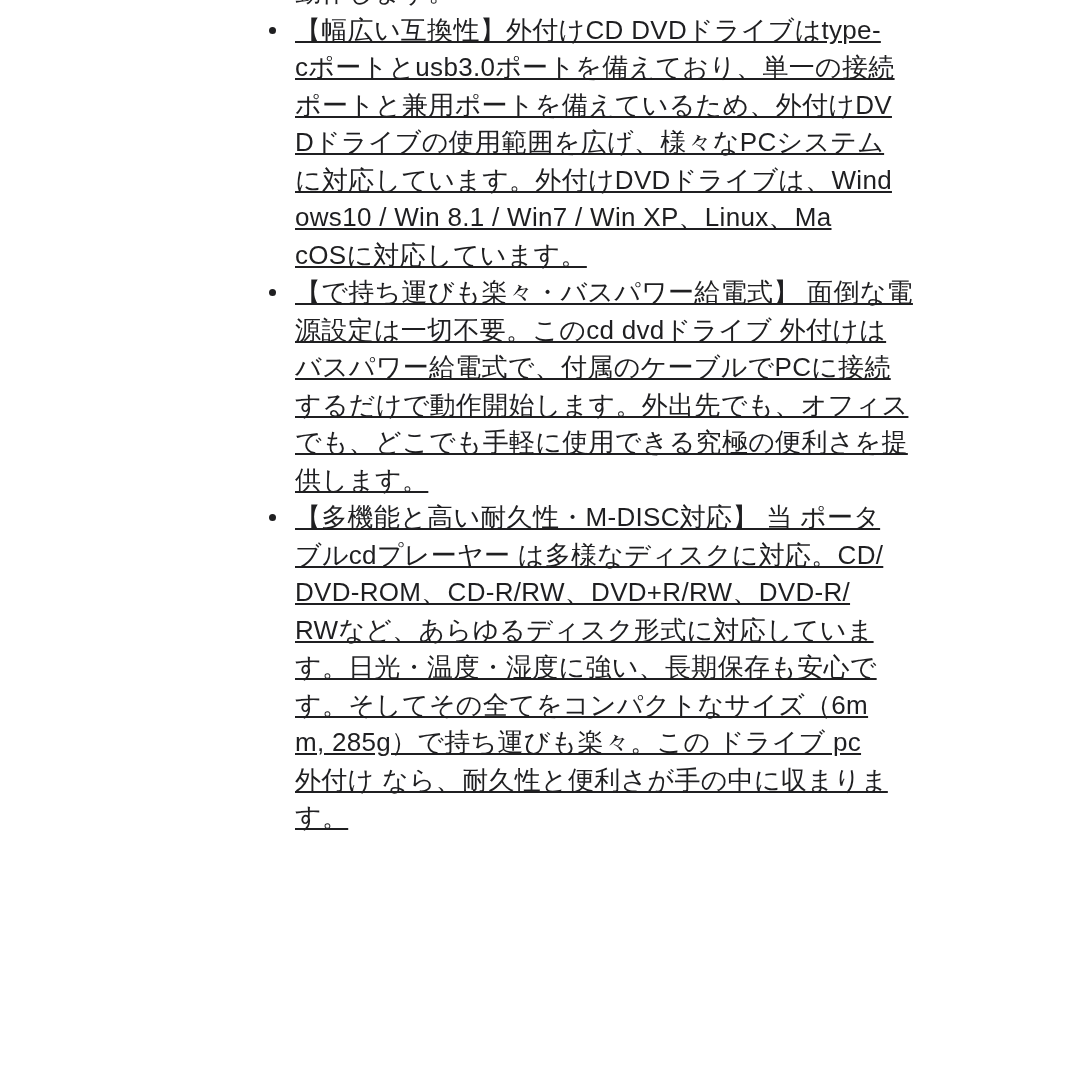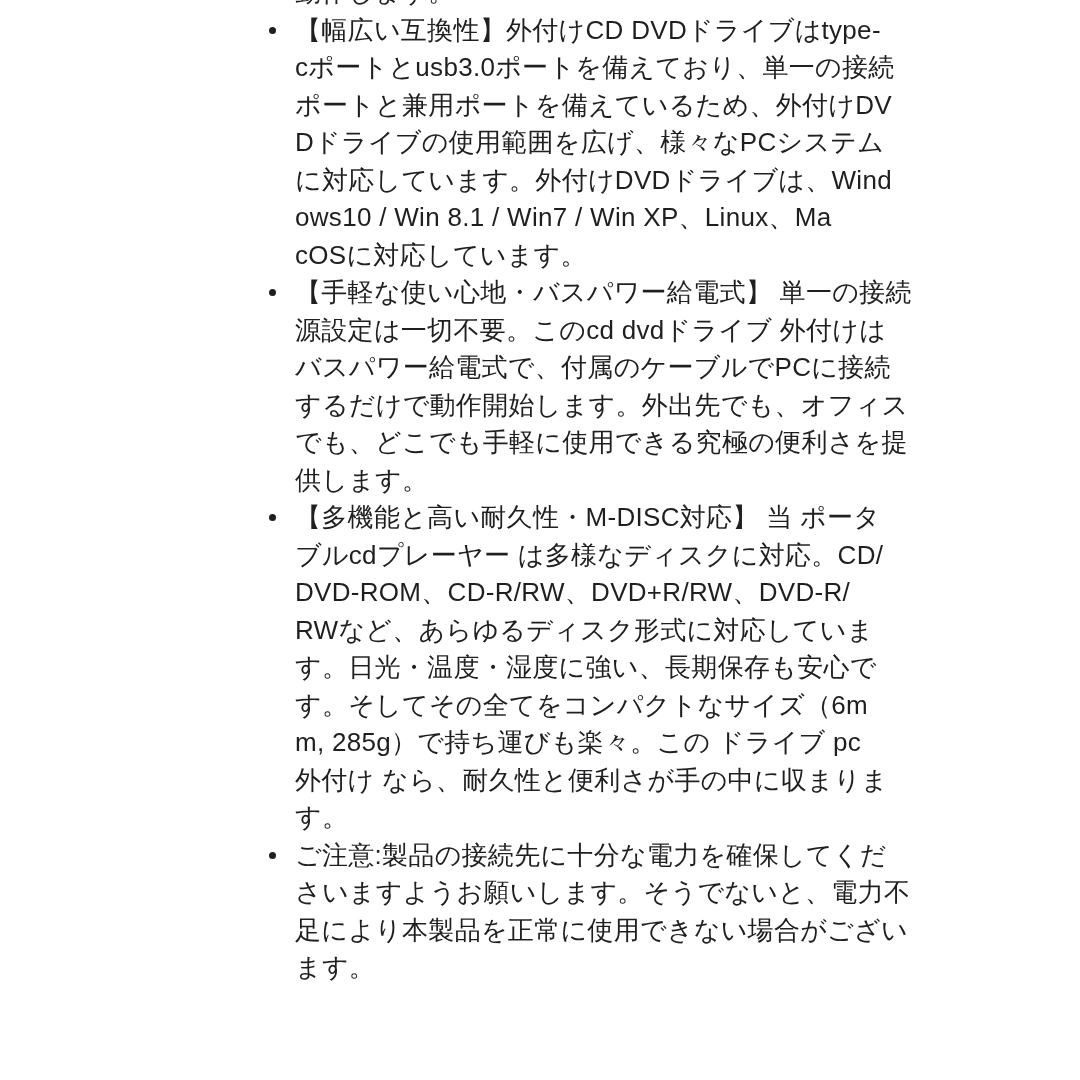"【幅広い互換性】外付けCD DVDドライブはtype-" ul.bullet-list li { text-decoration: none -> underline }
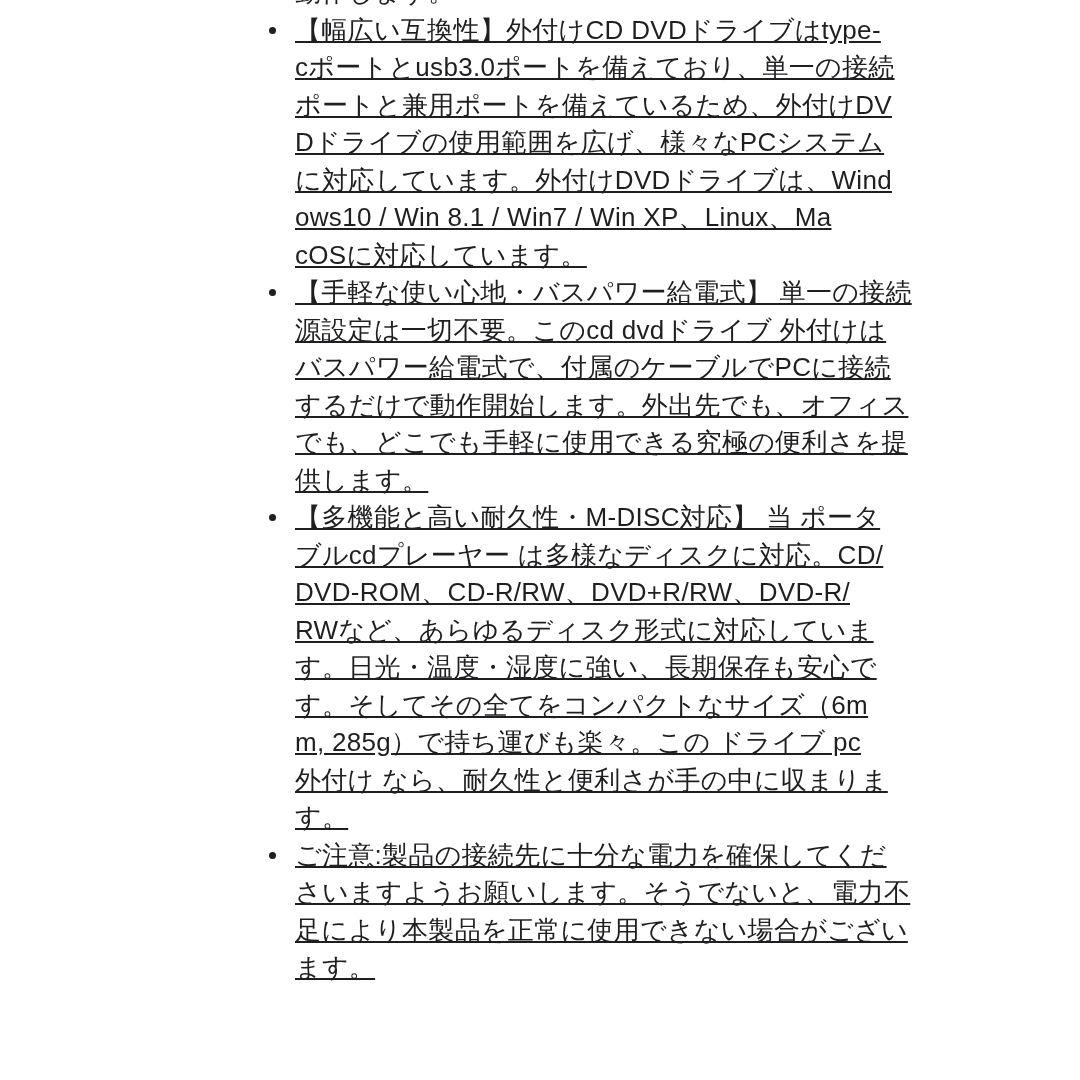"【手軽な使い心地・バスパワー給電式】 単一の接続" span.li-text { text: 手軽な使い心地・バスパワー給電式】 単一の接続 -> で持ち運びも楽々・バスパワー給電式】 面倒な電 }
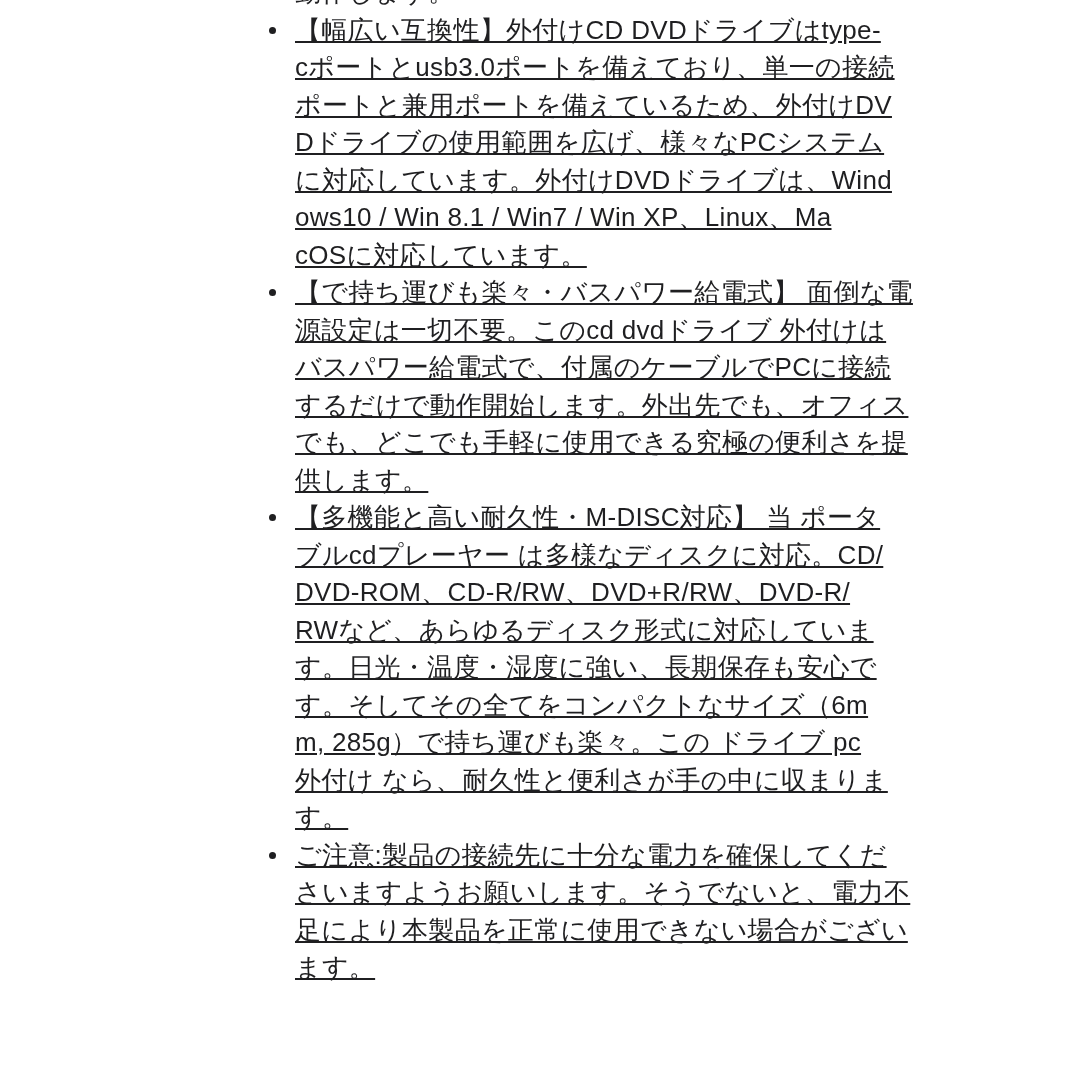"ご注意:製品の接続先に十分な電力を確保してくだ" li { html: <li> <span></span> <span>ご注意:製品の接続先に十分な電力を確保してくだ さいますようお願いします。そうでないと、電力不 足により本製品を正常に使用できない場合がござい ます。</span> </li> -> none }
